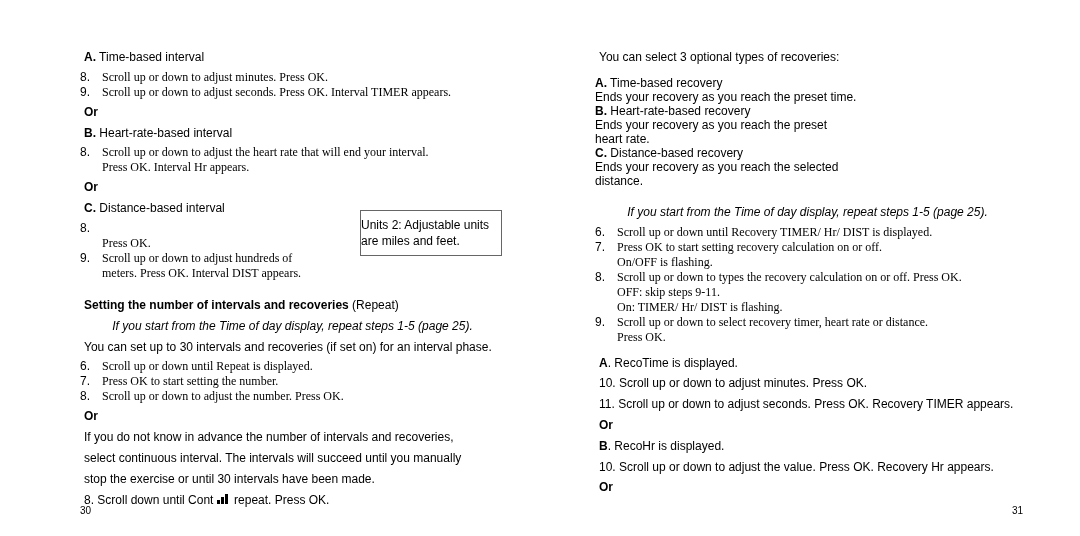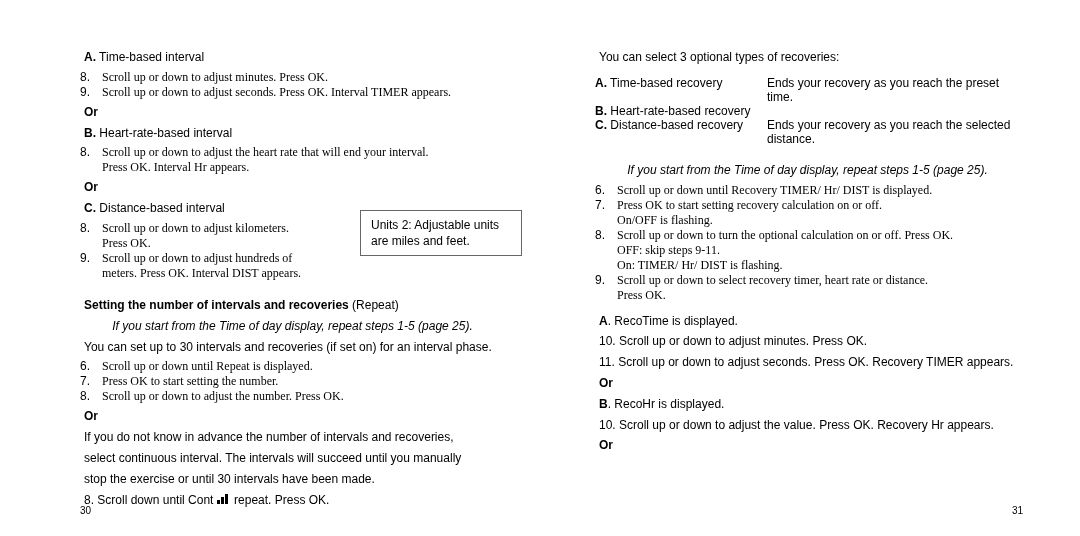"A. Time-based recovery" .table-row { flex-direction: none -> column }
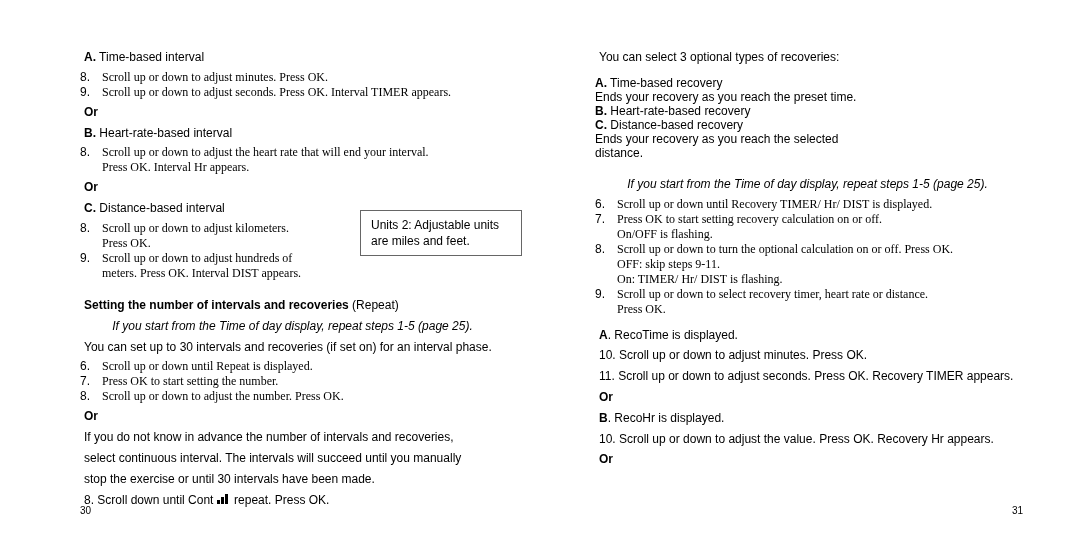"Ends your recovery as you reach the preset" div.desc { html: none -> <div><span>Ends your recovery as you reach the preset</span><br><span>heart rate.</span></div> }
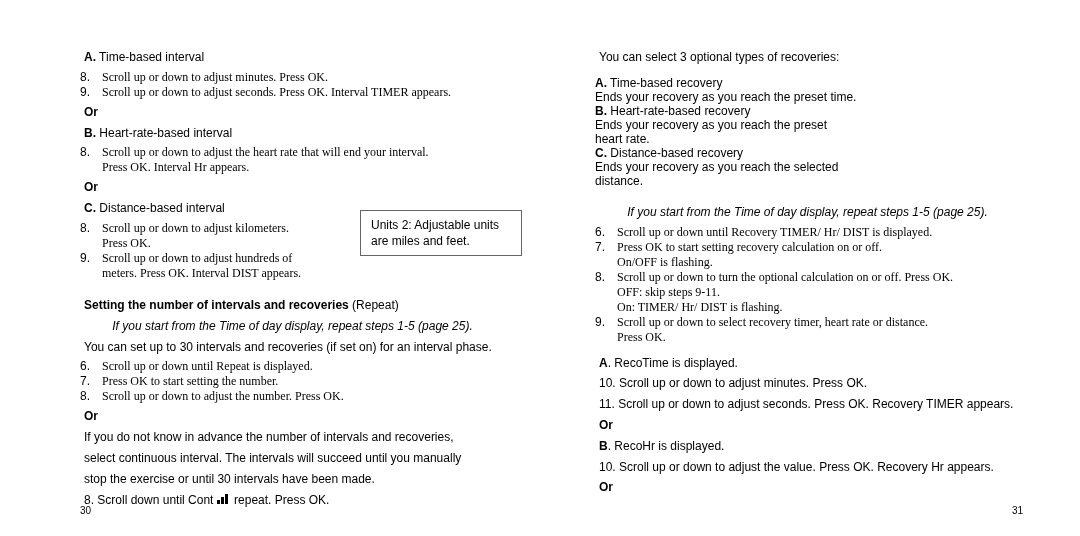"Scroll up or down to adjust kilometers." span { html: <span>Scroll up or down to adjust kilometers.</span> -> none }
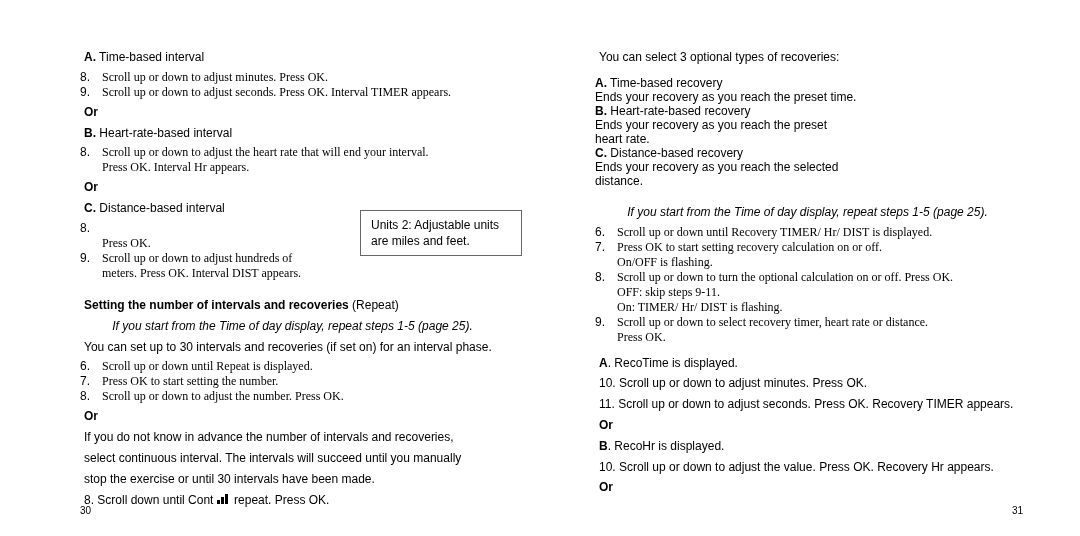"Units 2: Adjustable units" .note-box { padding: 6px 10px -> 6px 0 }
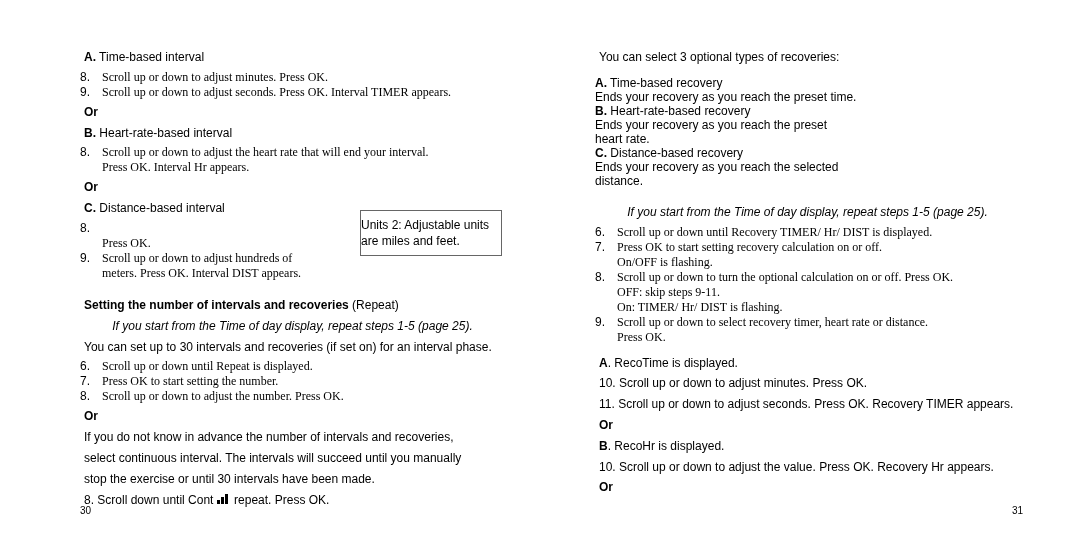"Scroll up or down to turn" span { text: turn the optional -> types the recovery }
